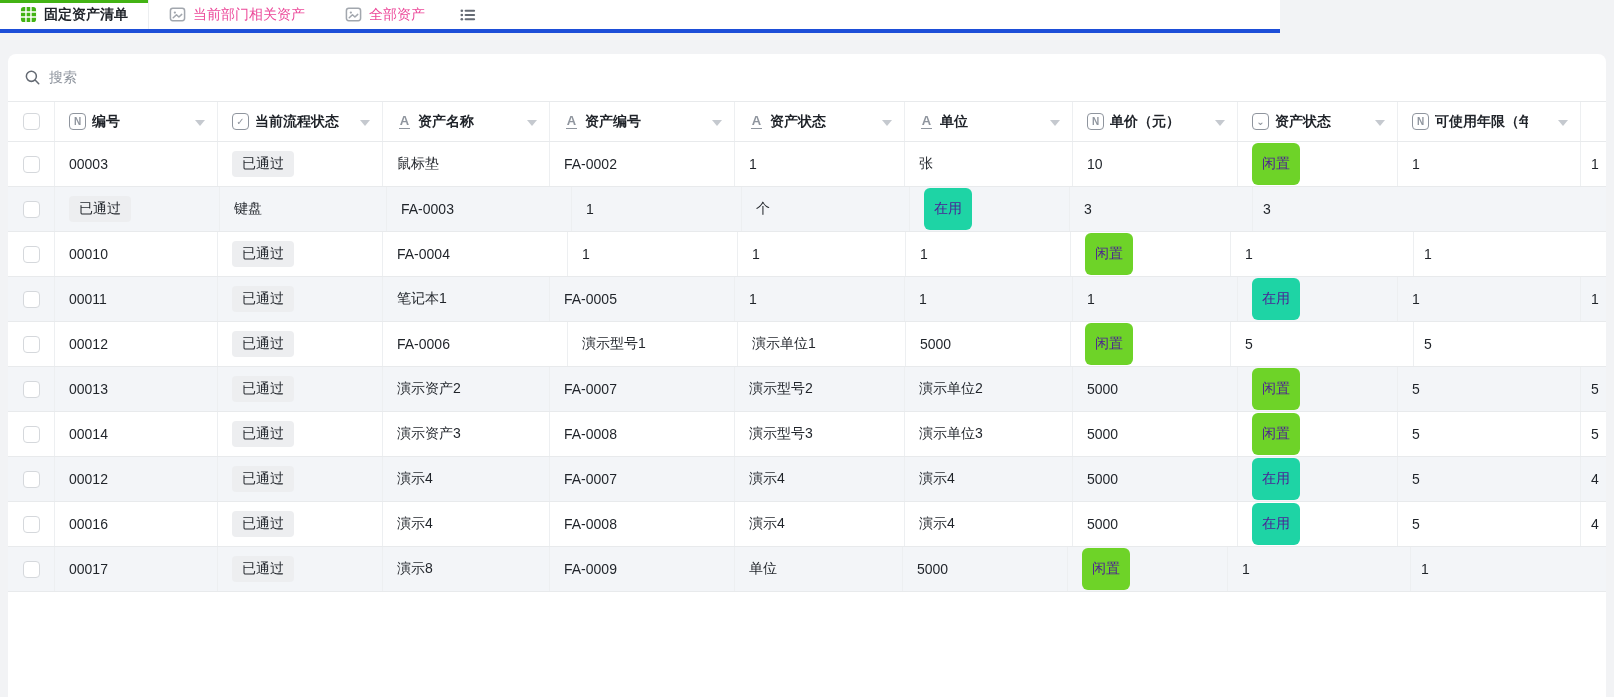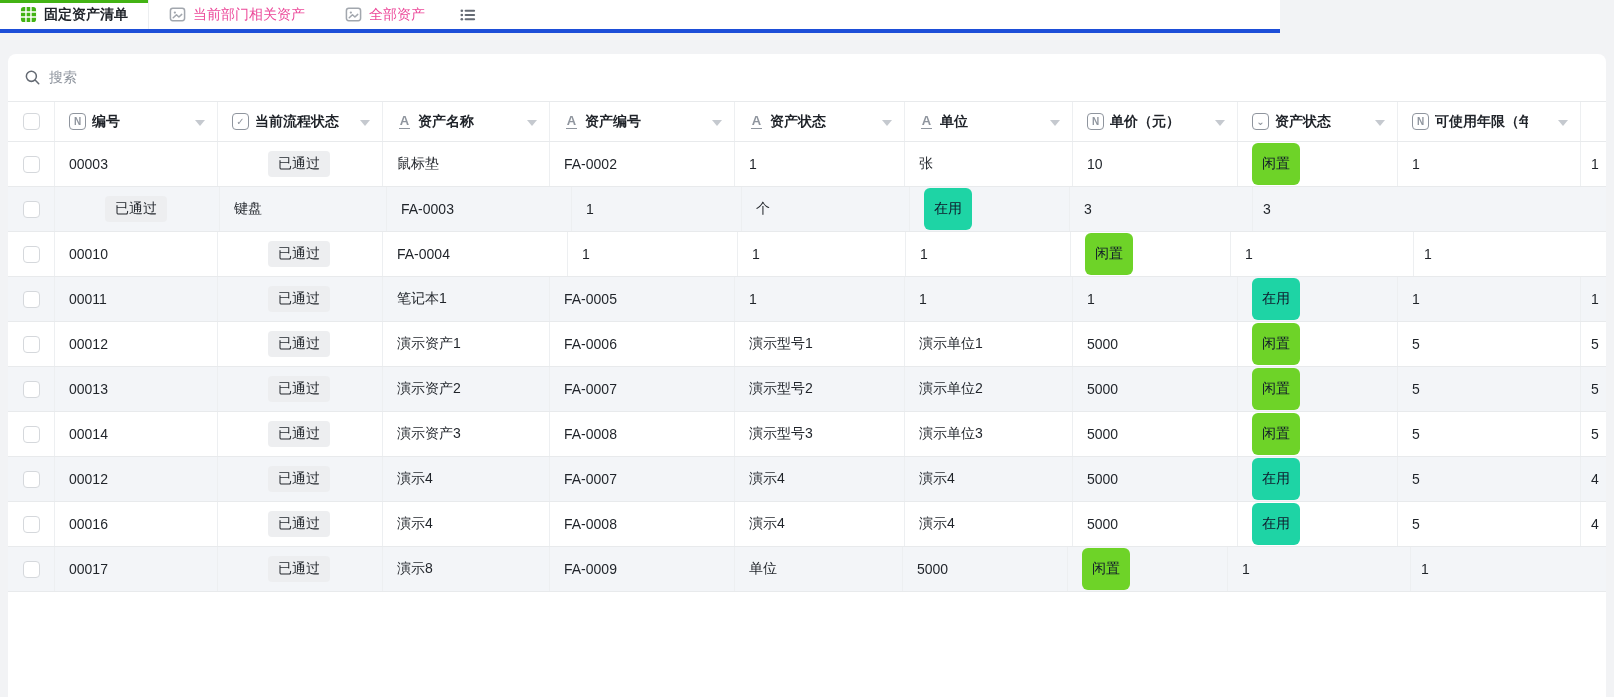"已通过" .chip-gray { margin-left: 36px -> none }
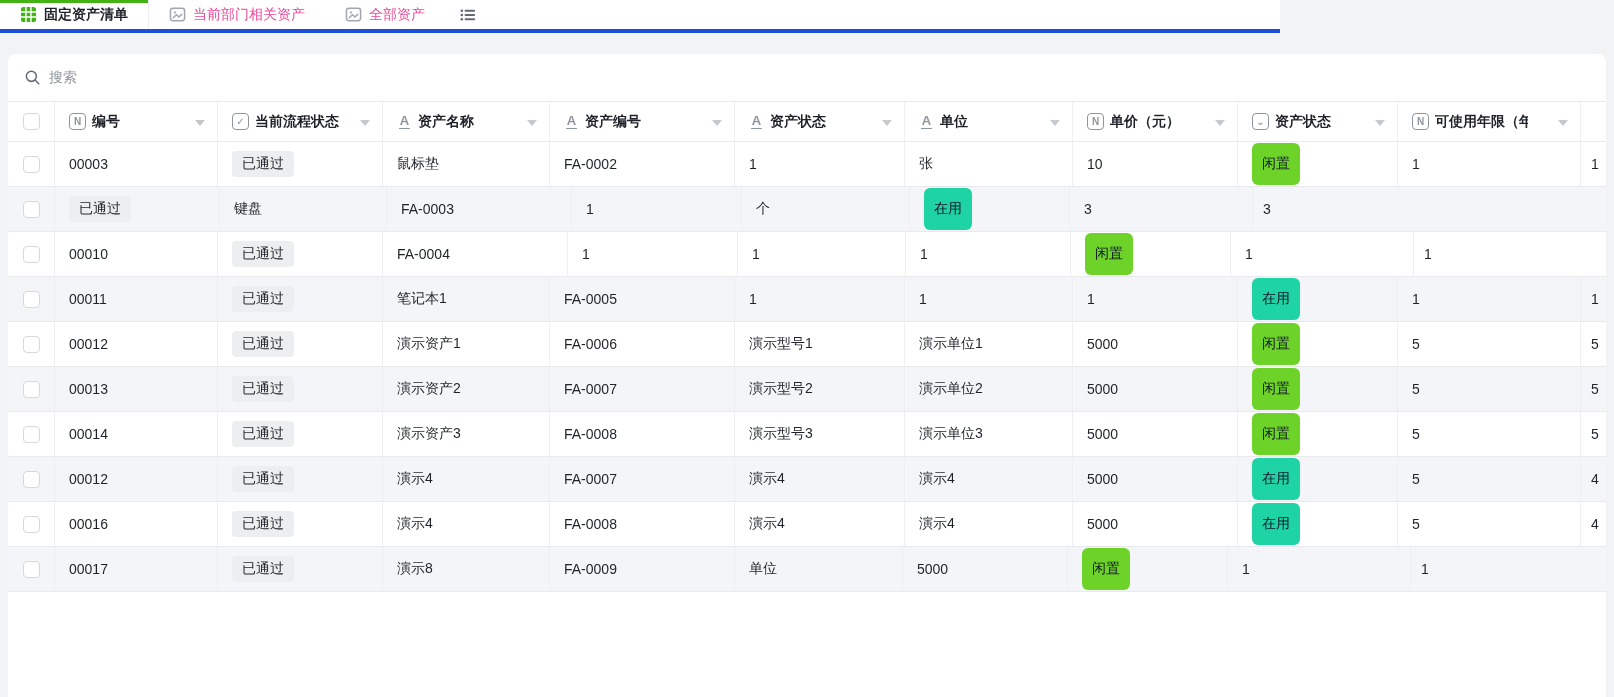"闲置" .chip { color: #0f172a -> #4c1d95 }
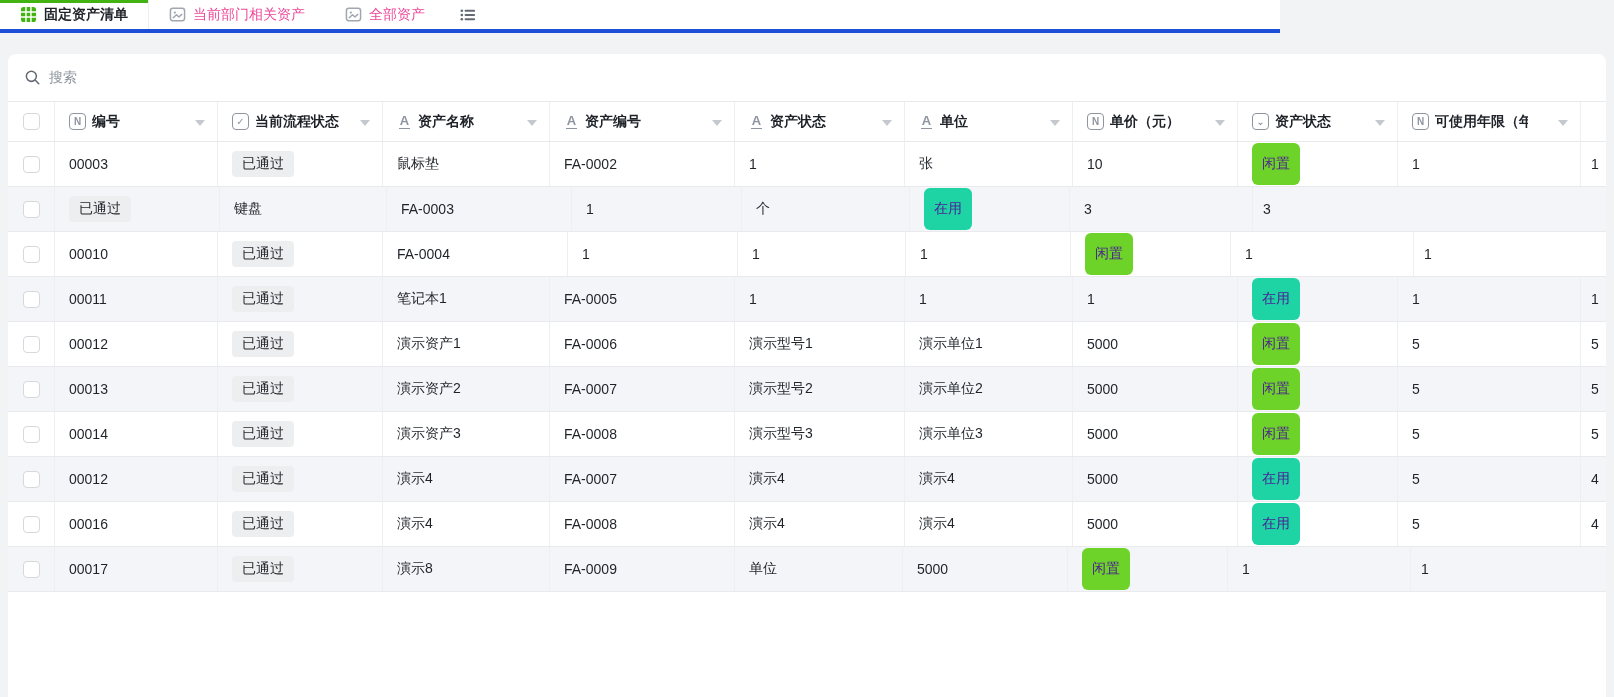"演示资产1" div.tcell { html: <div> <span>演示资产1</span> </div> -> none }
